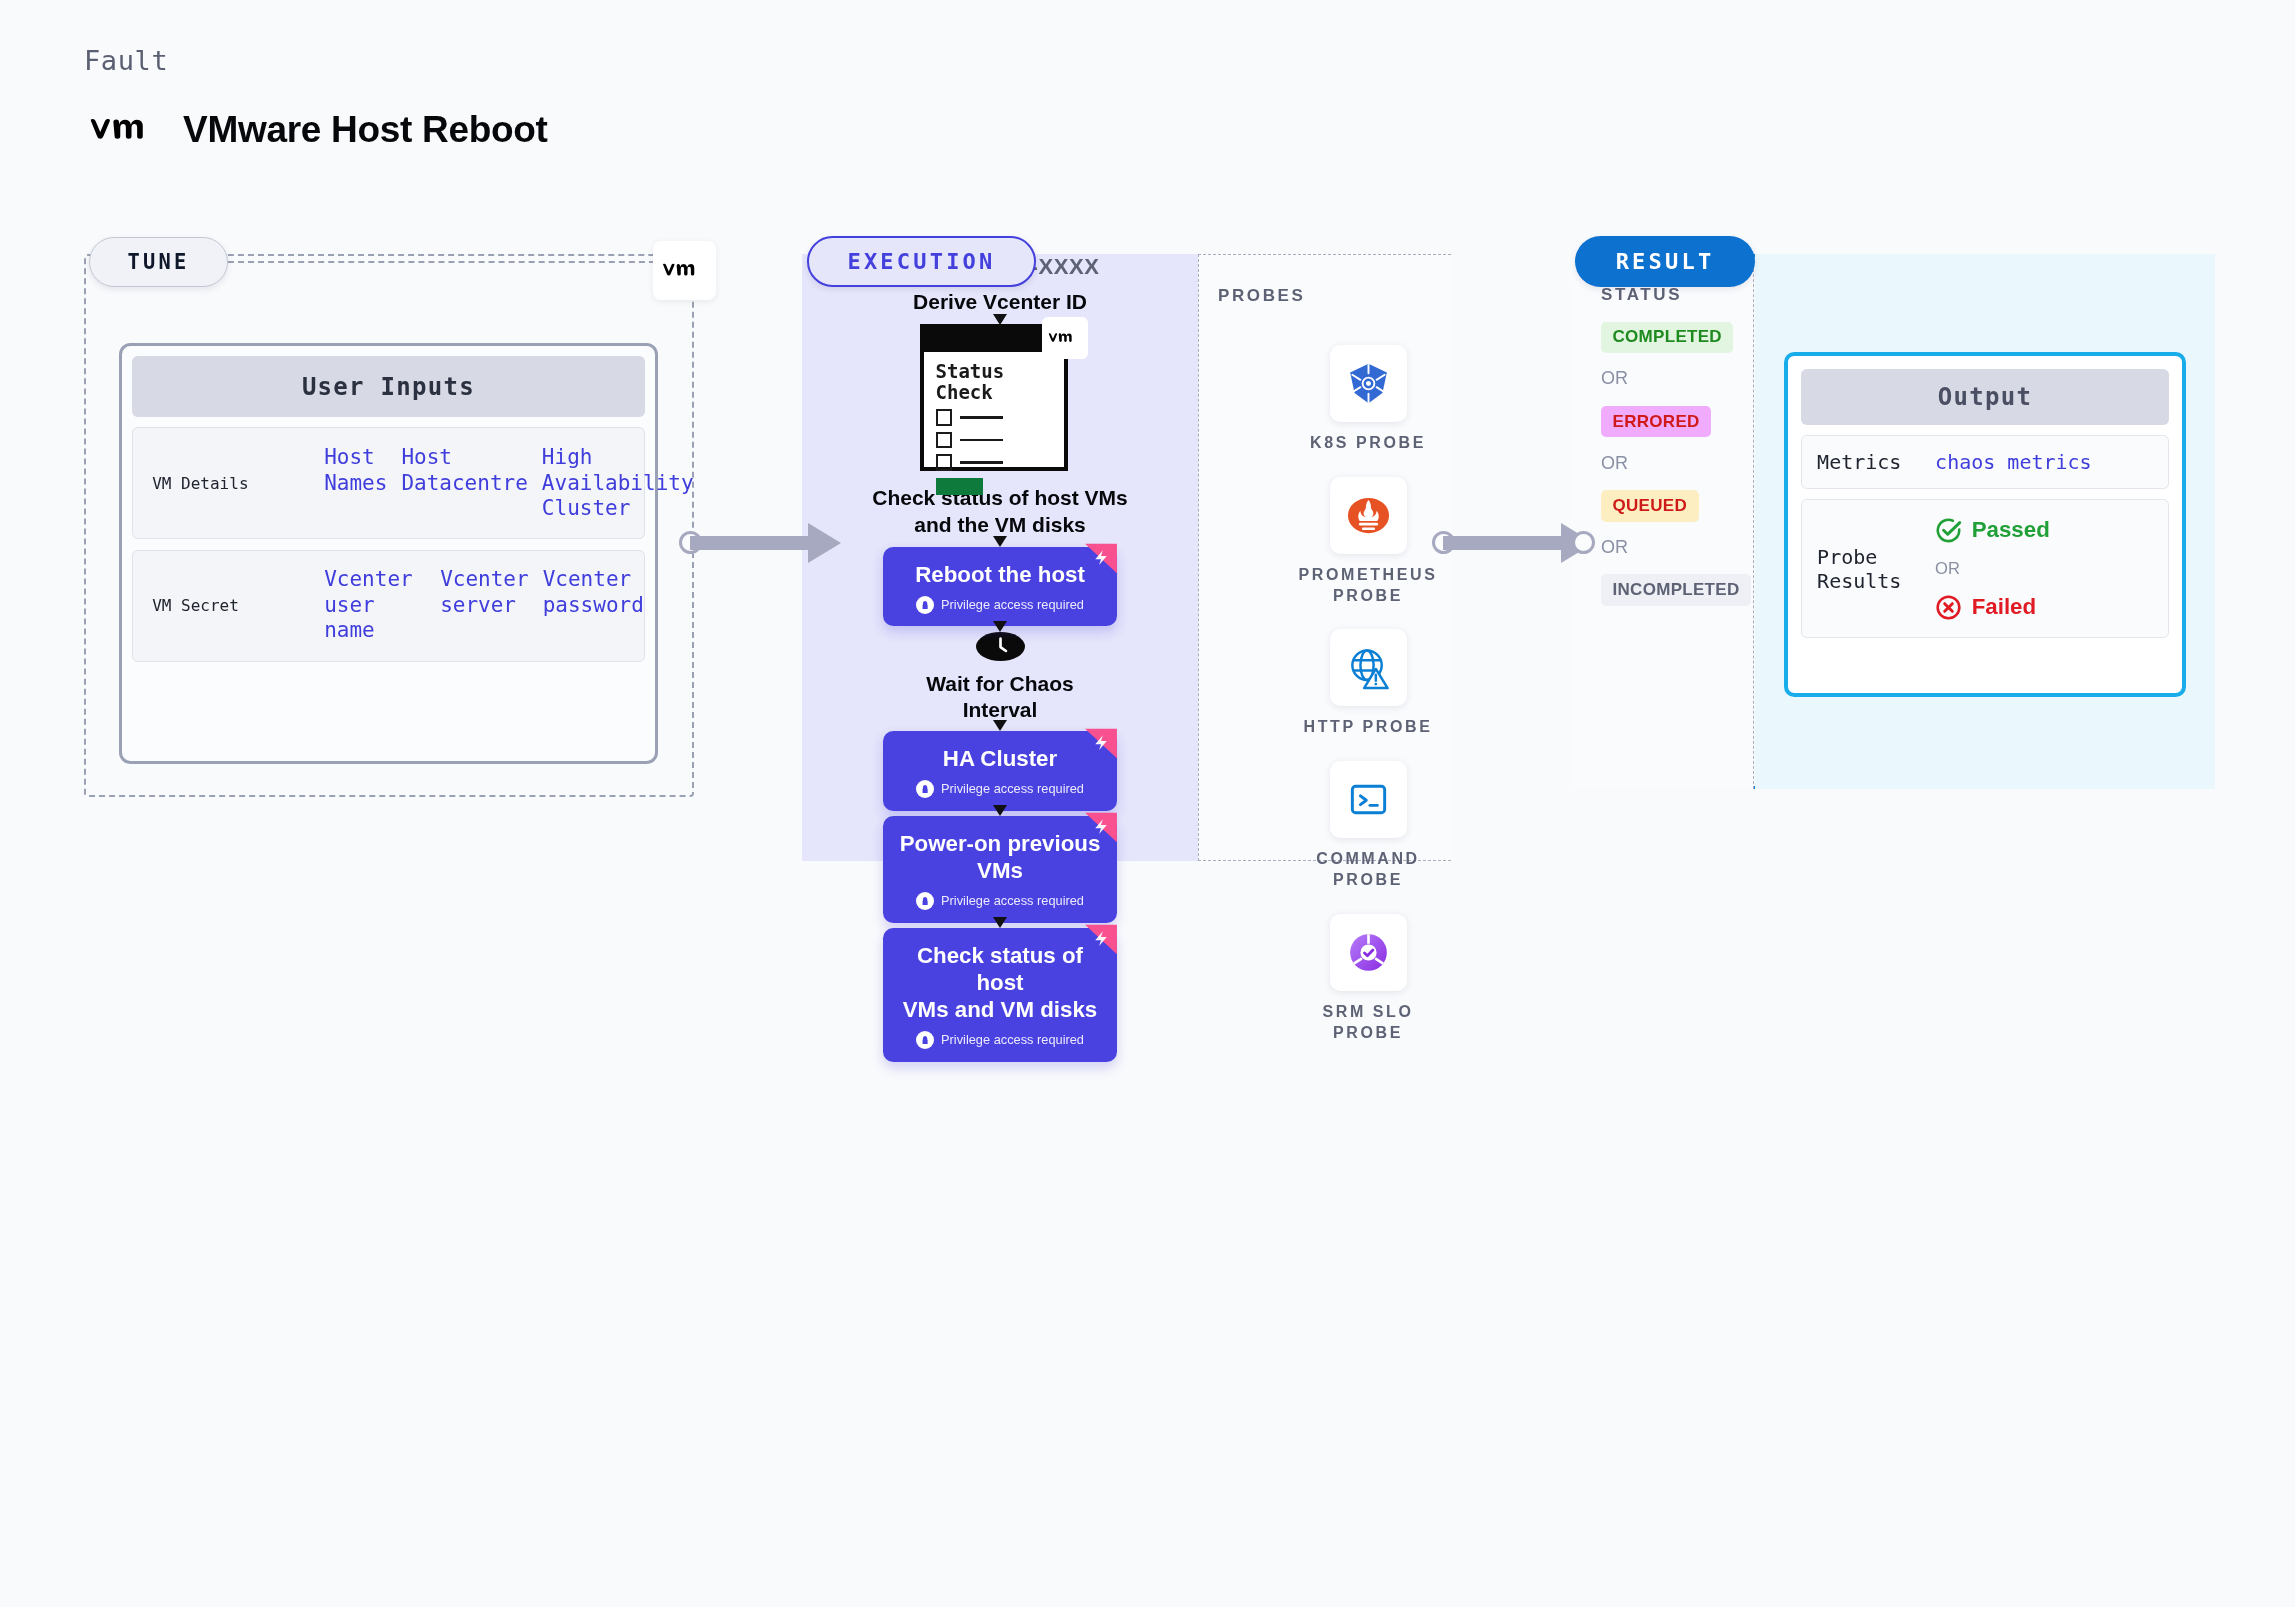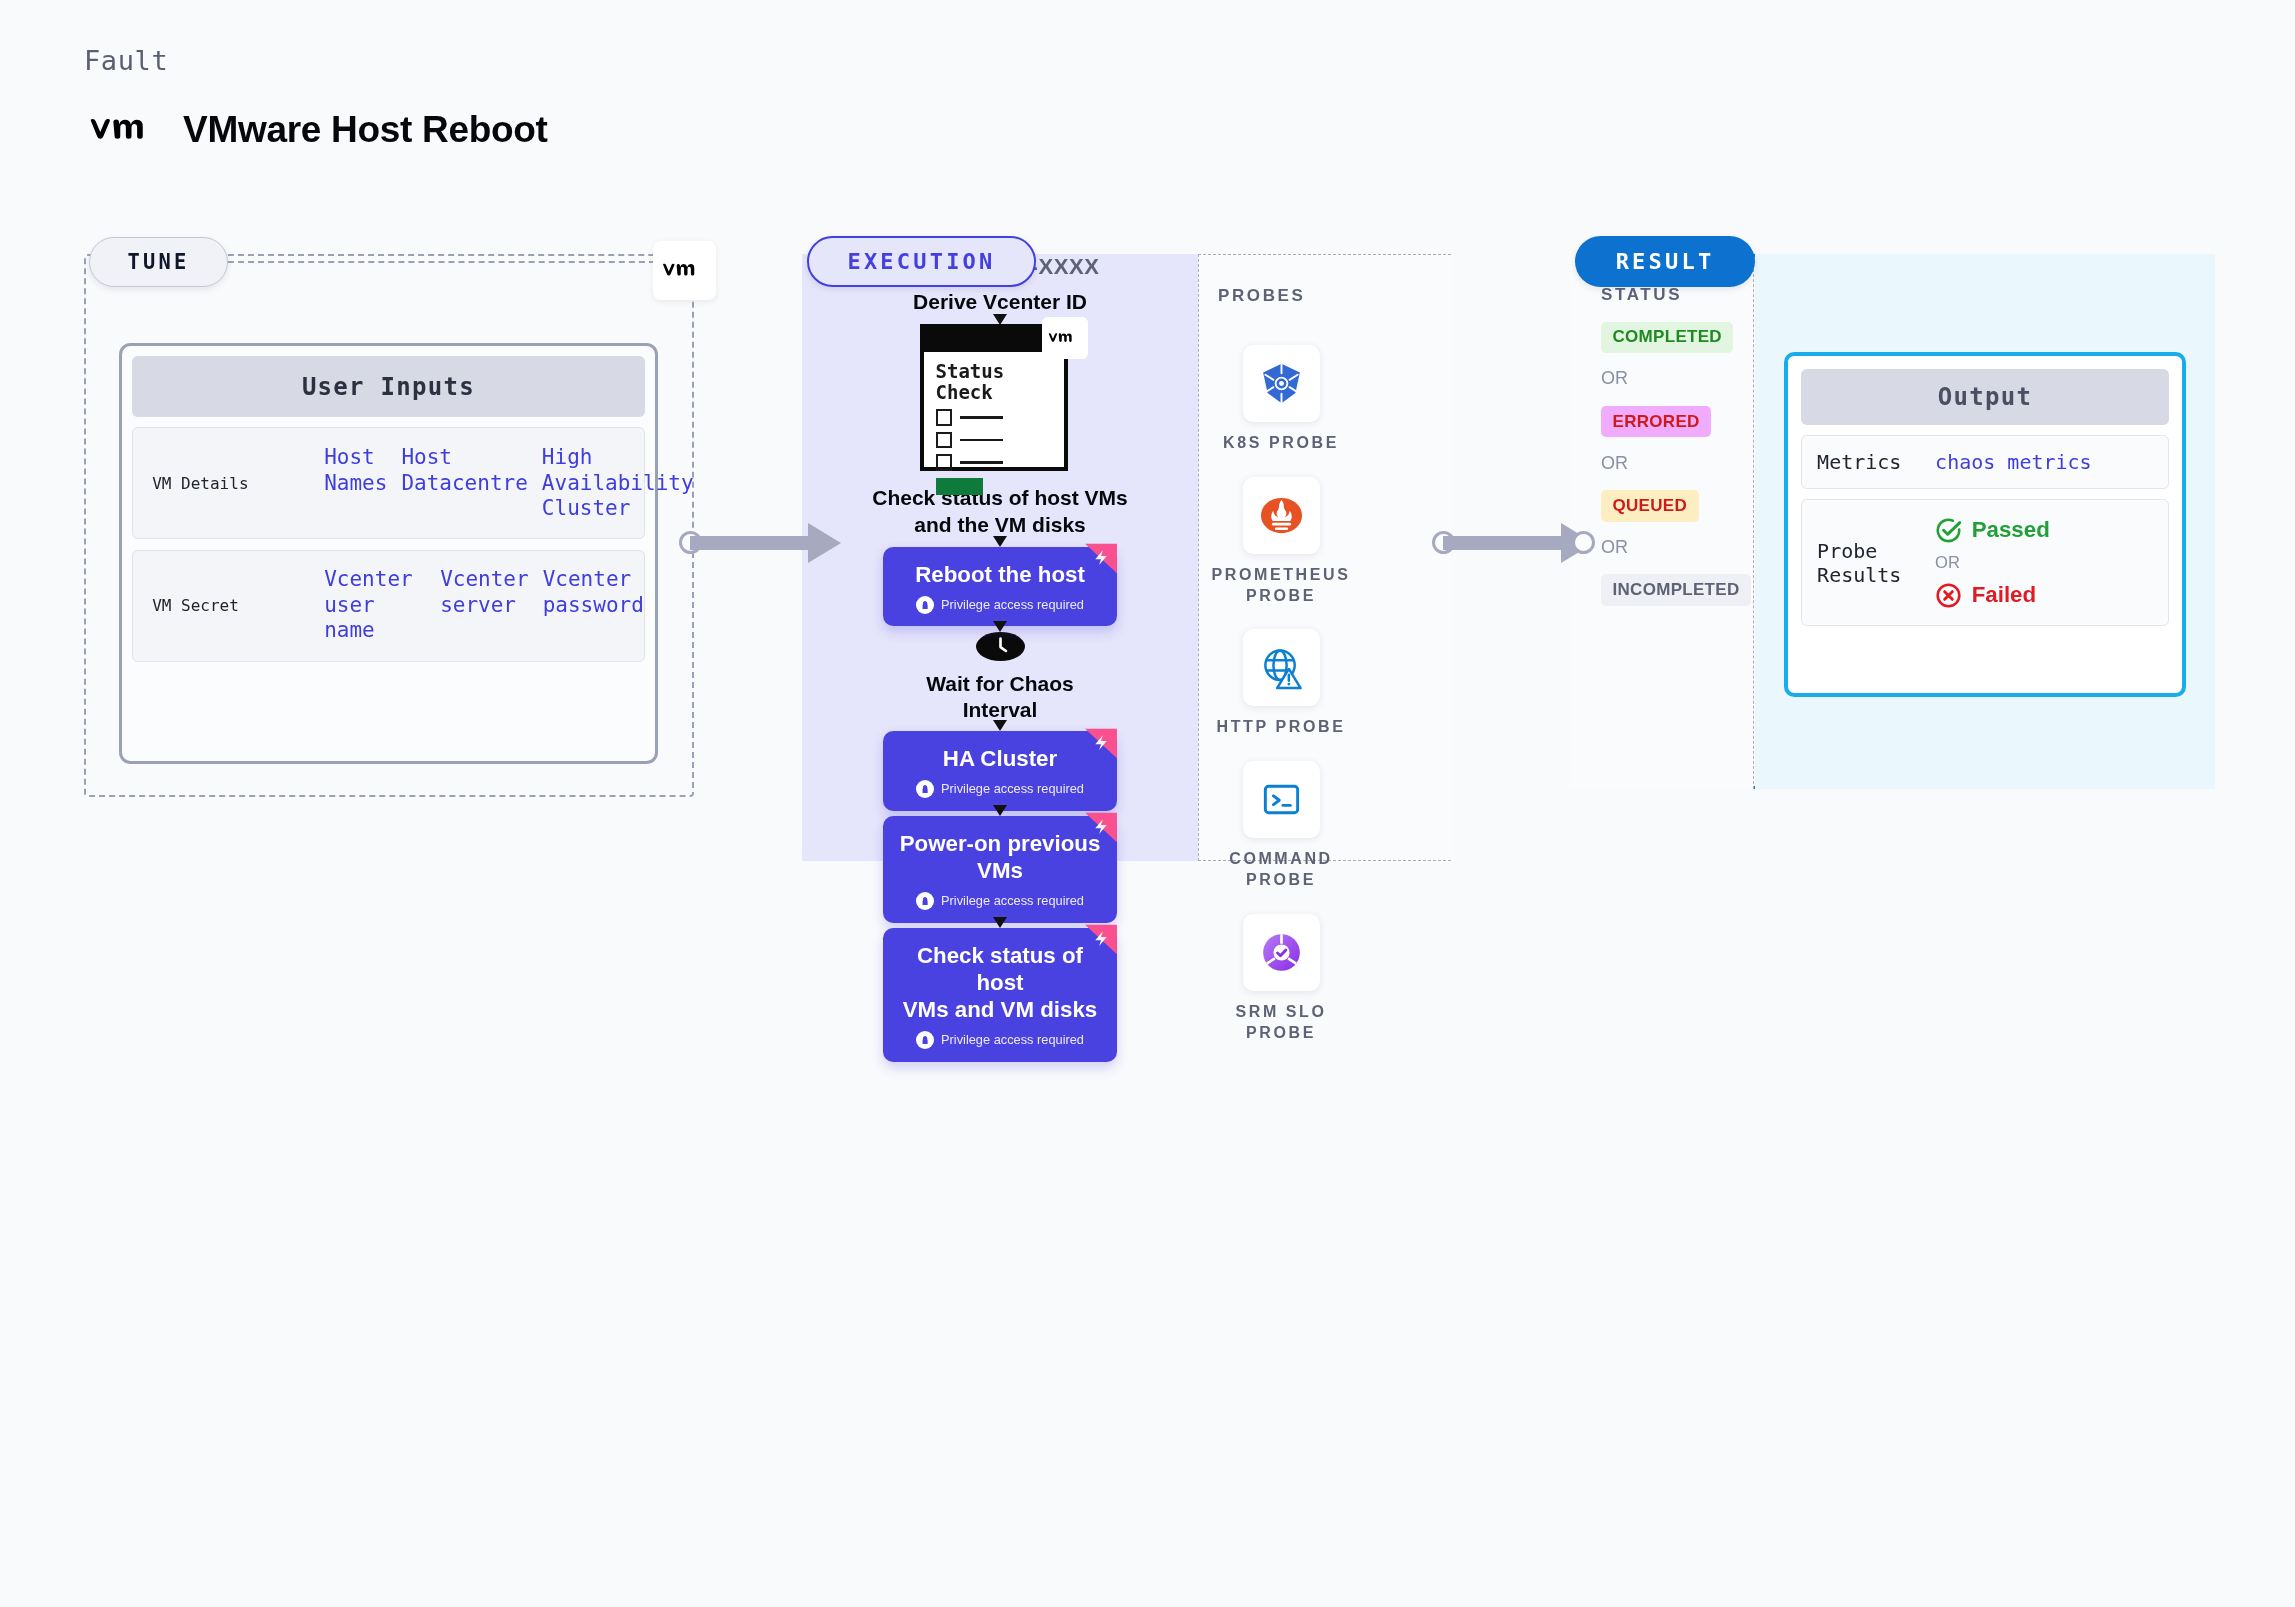"K8S PROBE" #probes-list { align-items: flex-start -> flex-end }
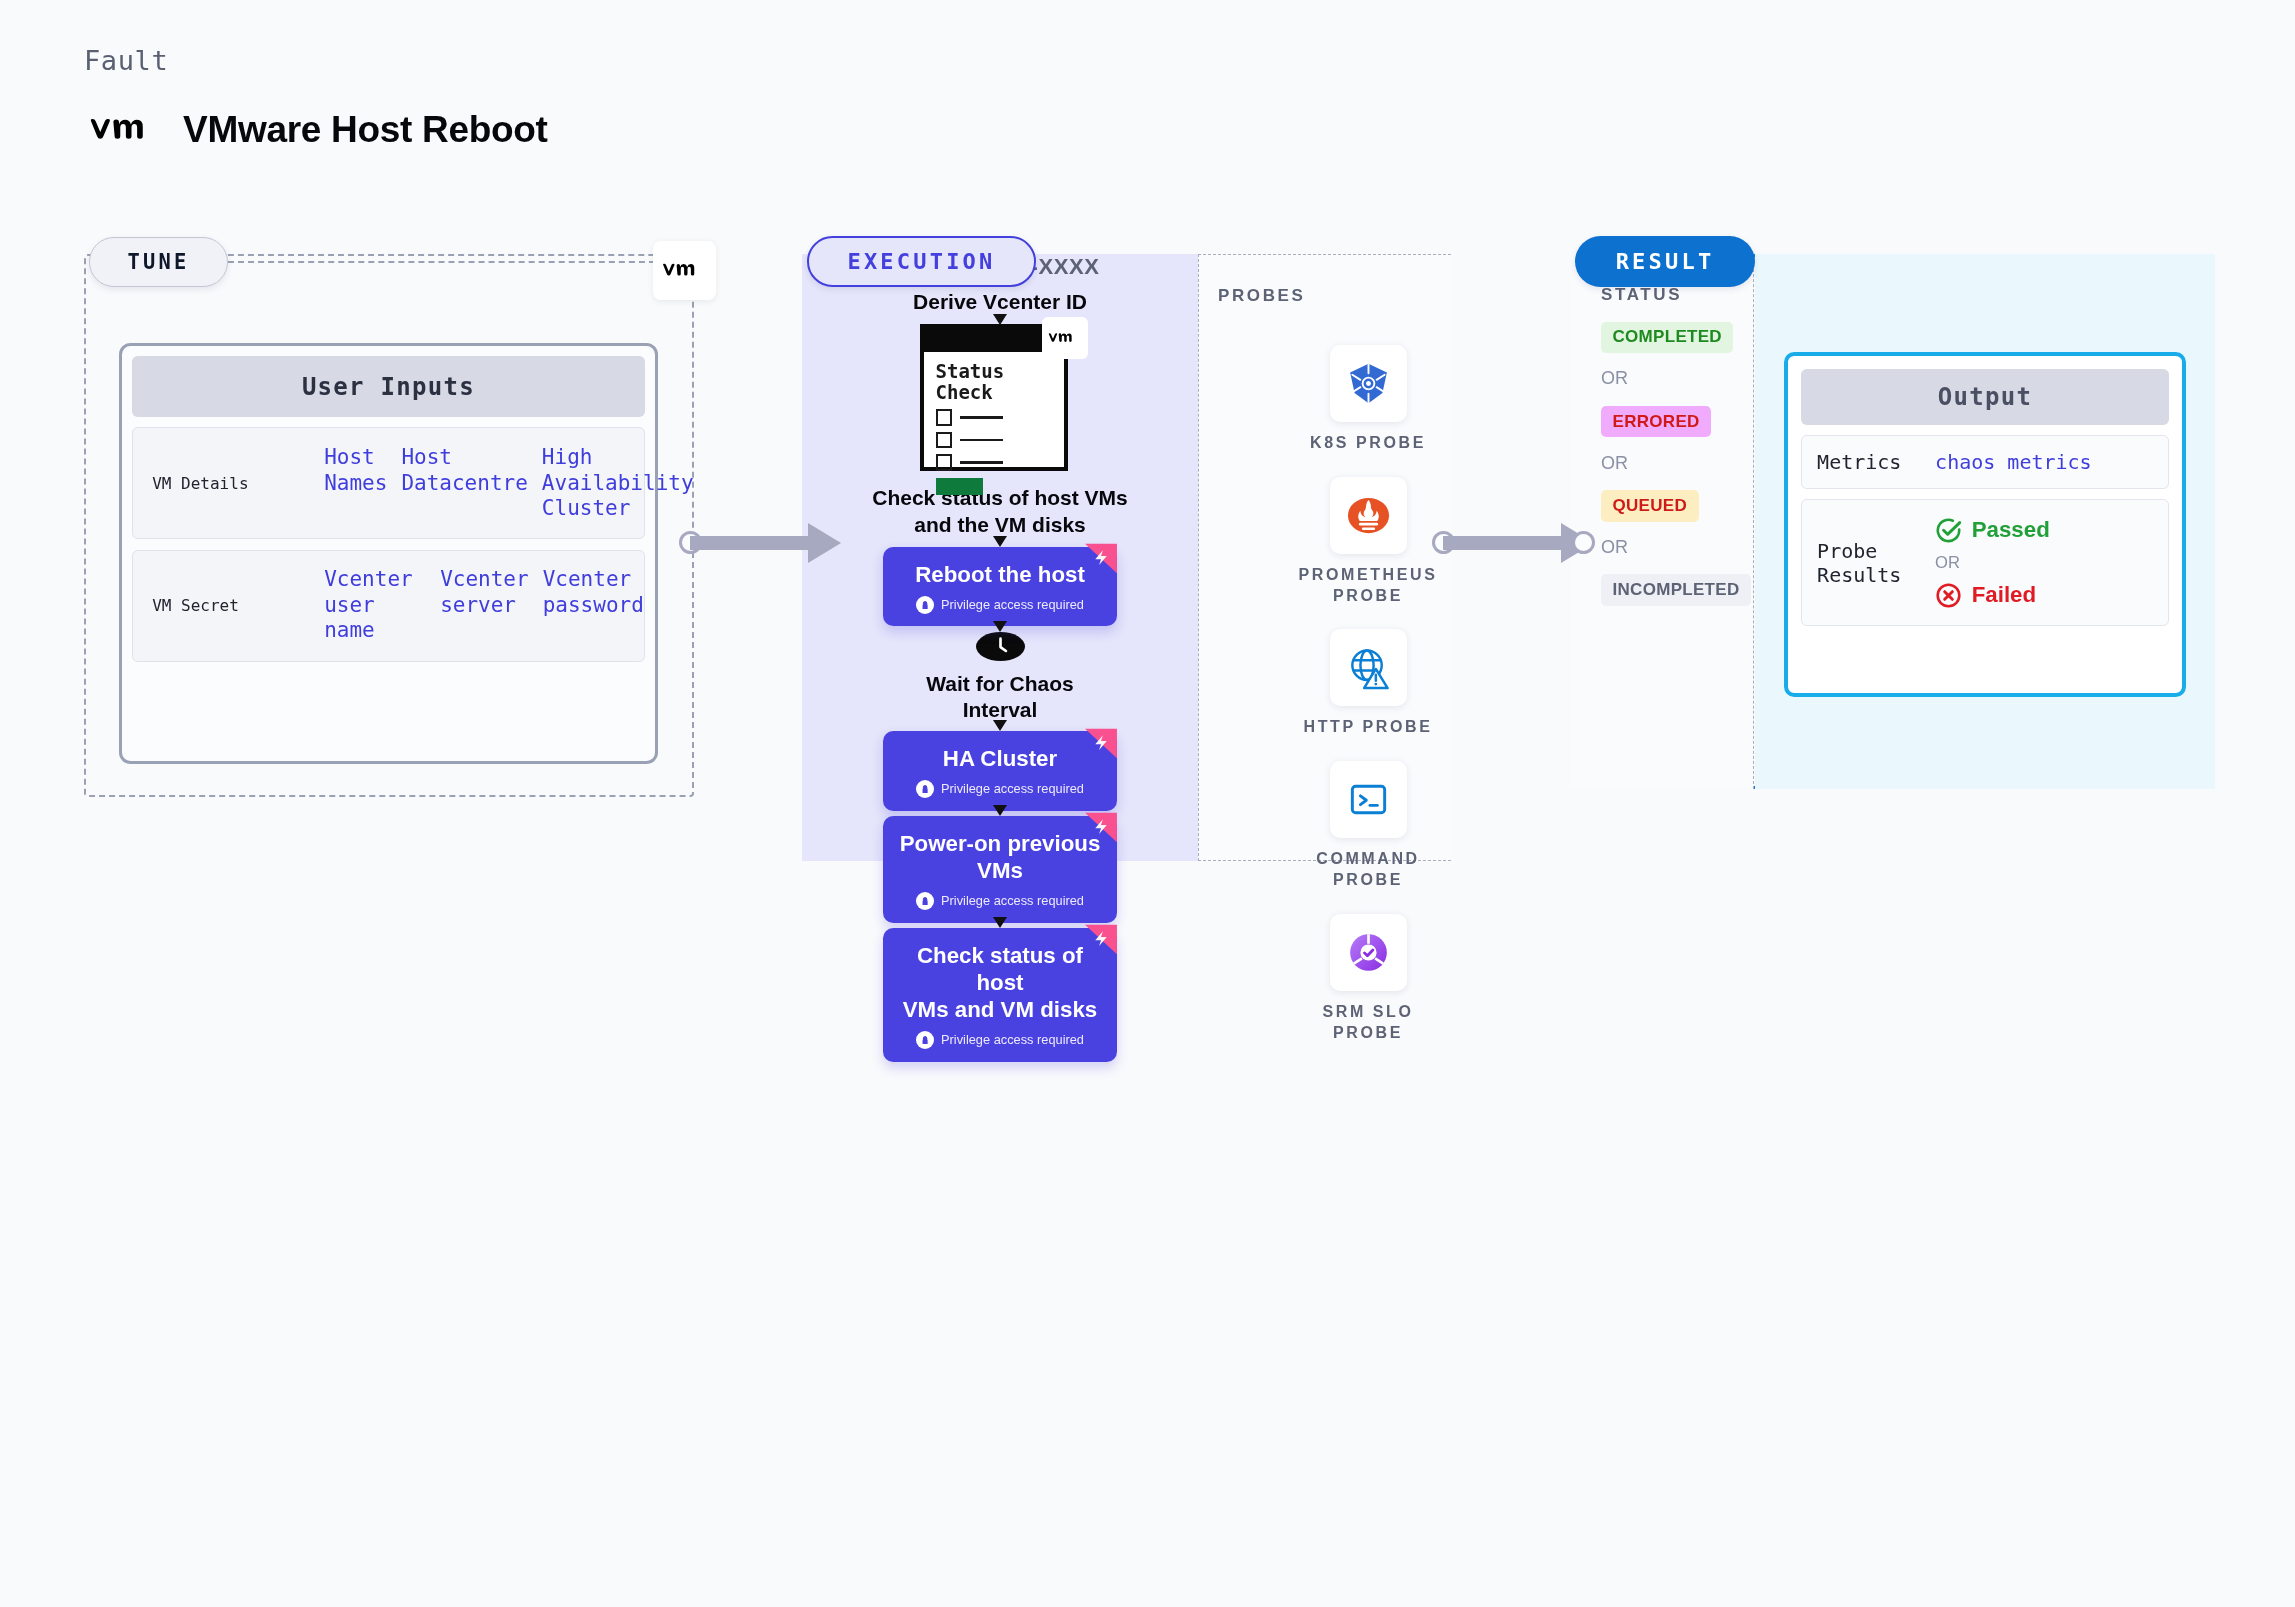"Passed" .probe-res-col { gap: 9px -> 15px }
